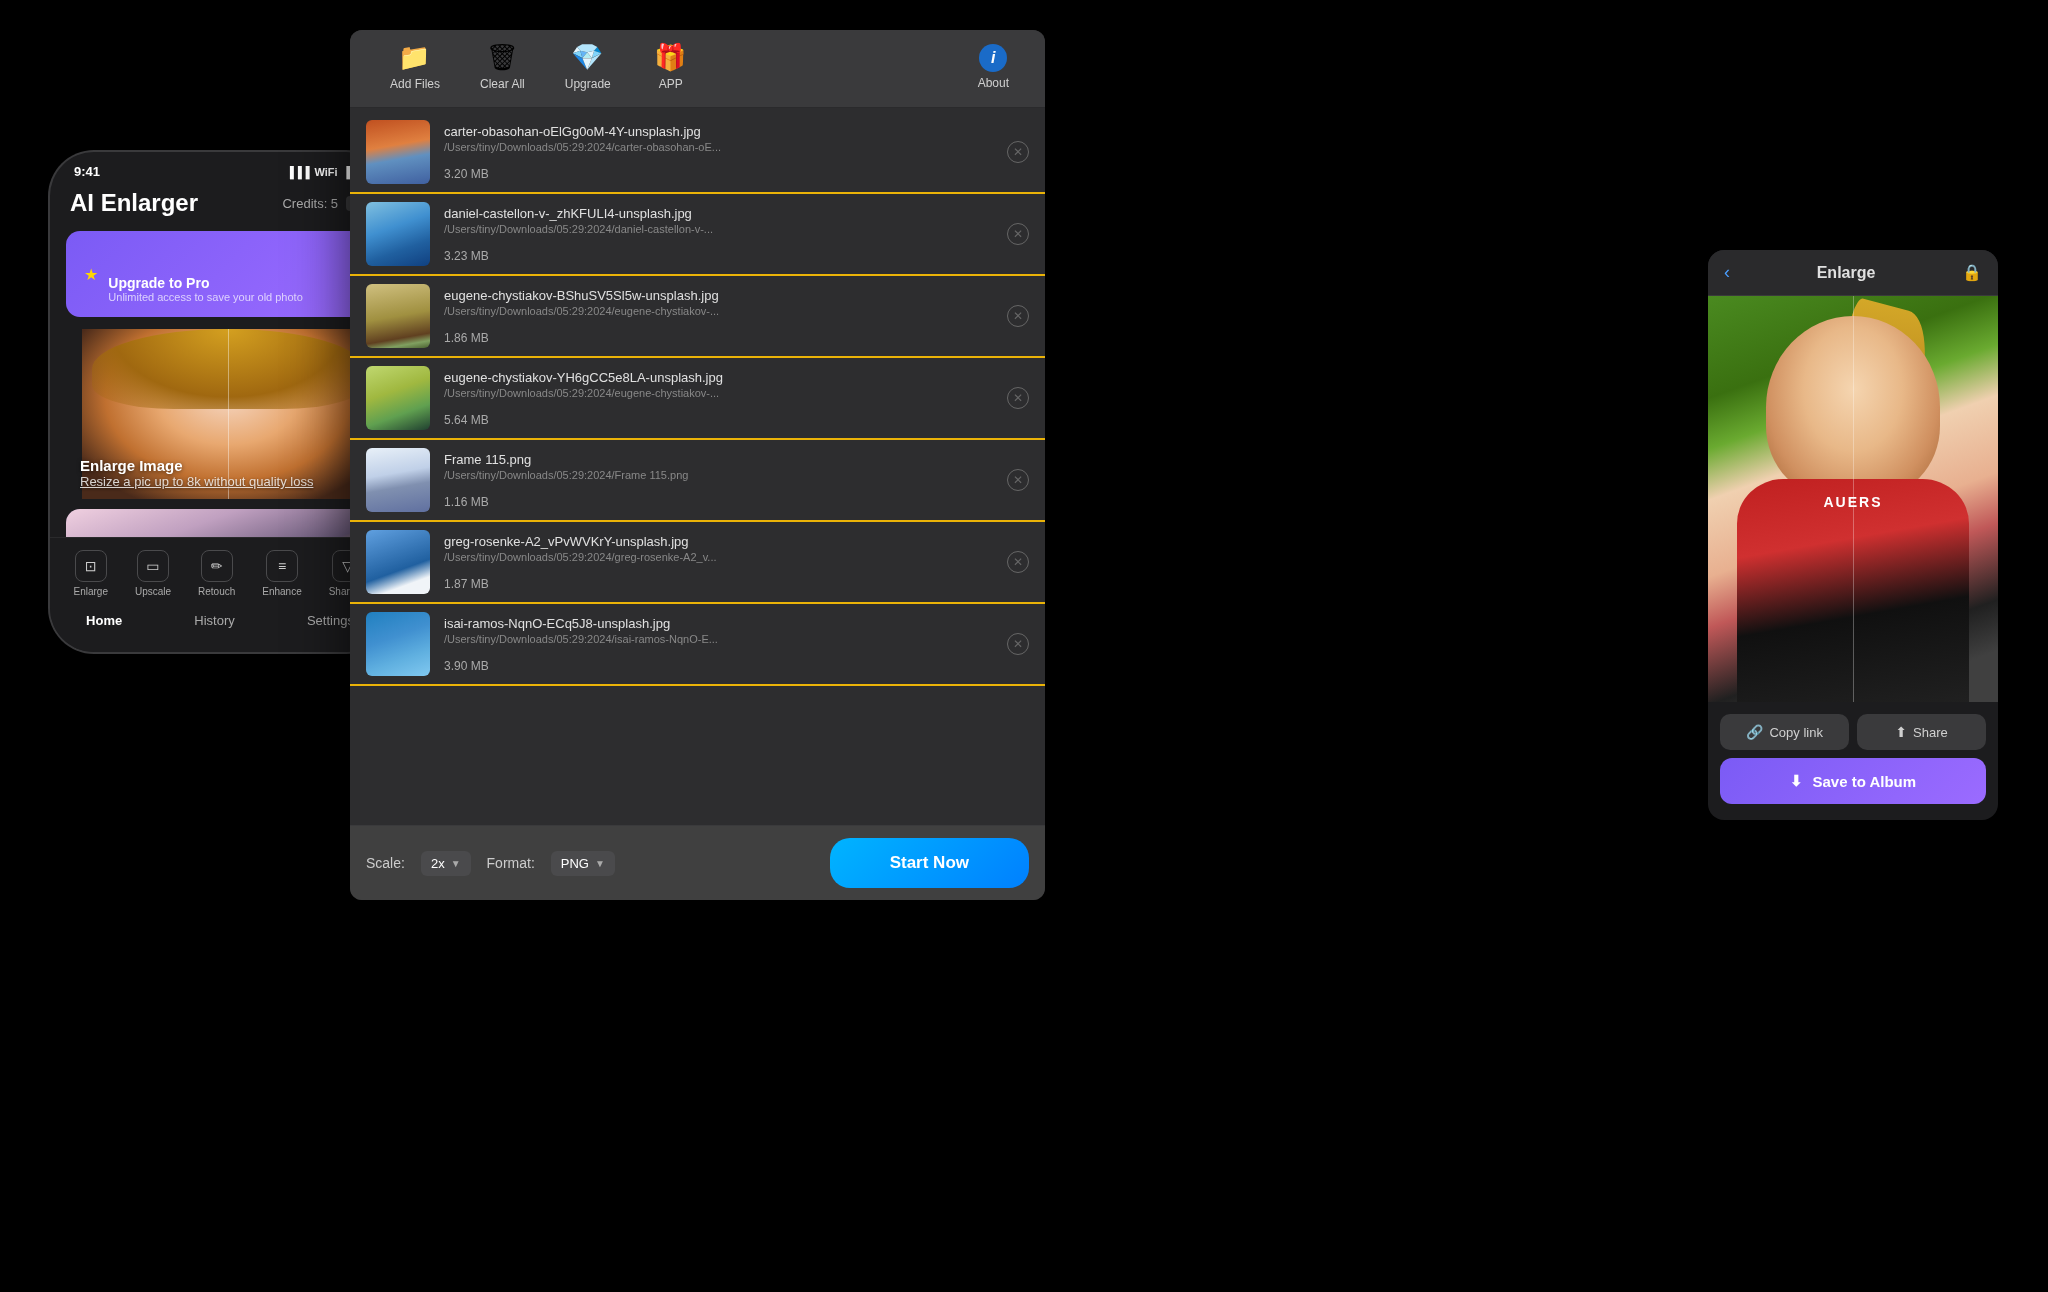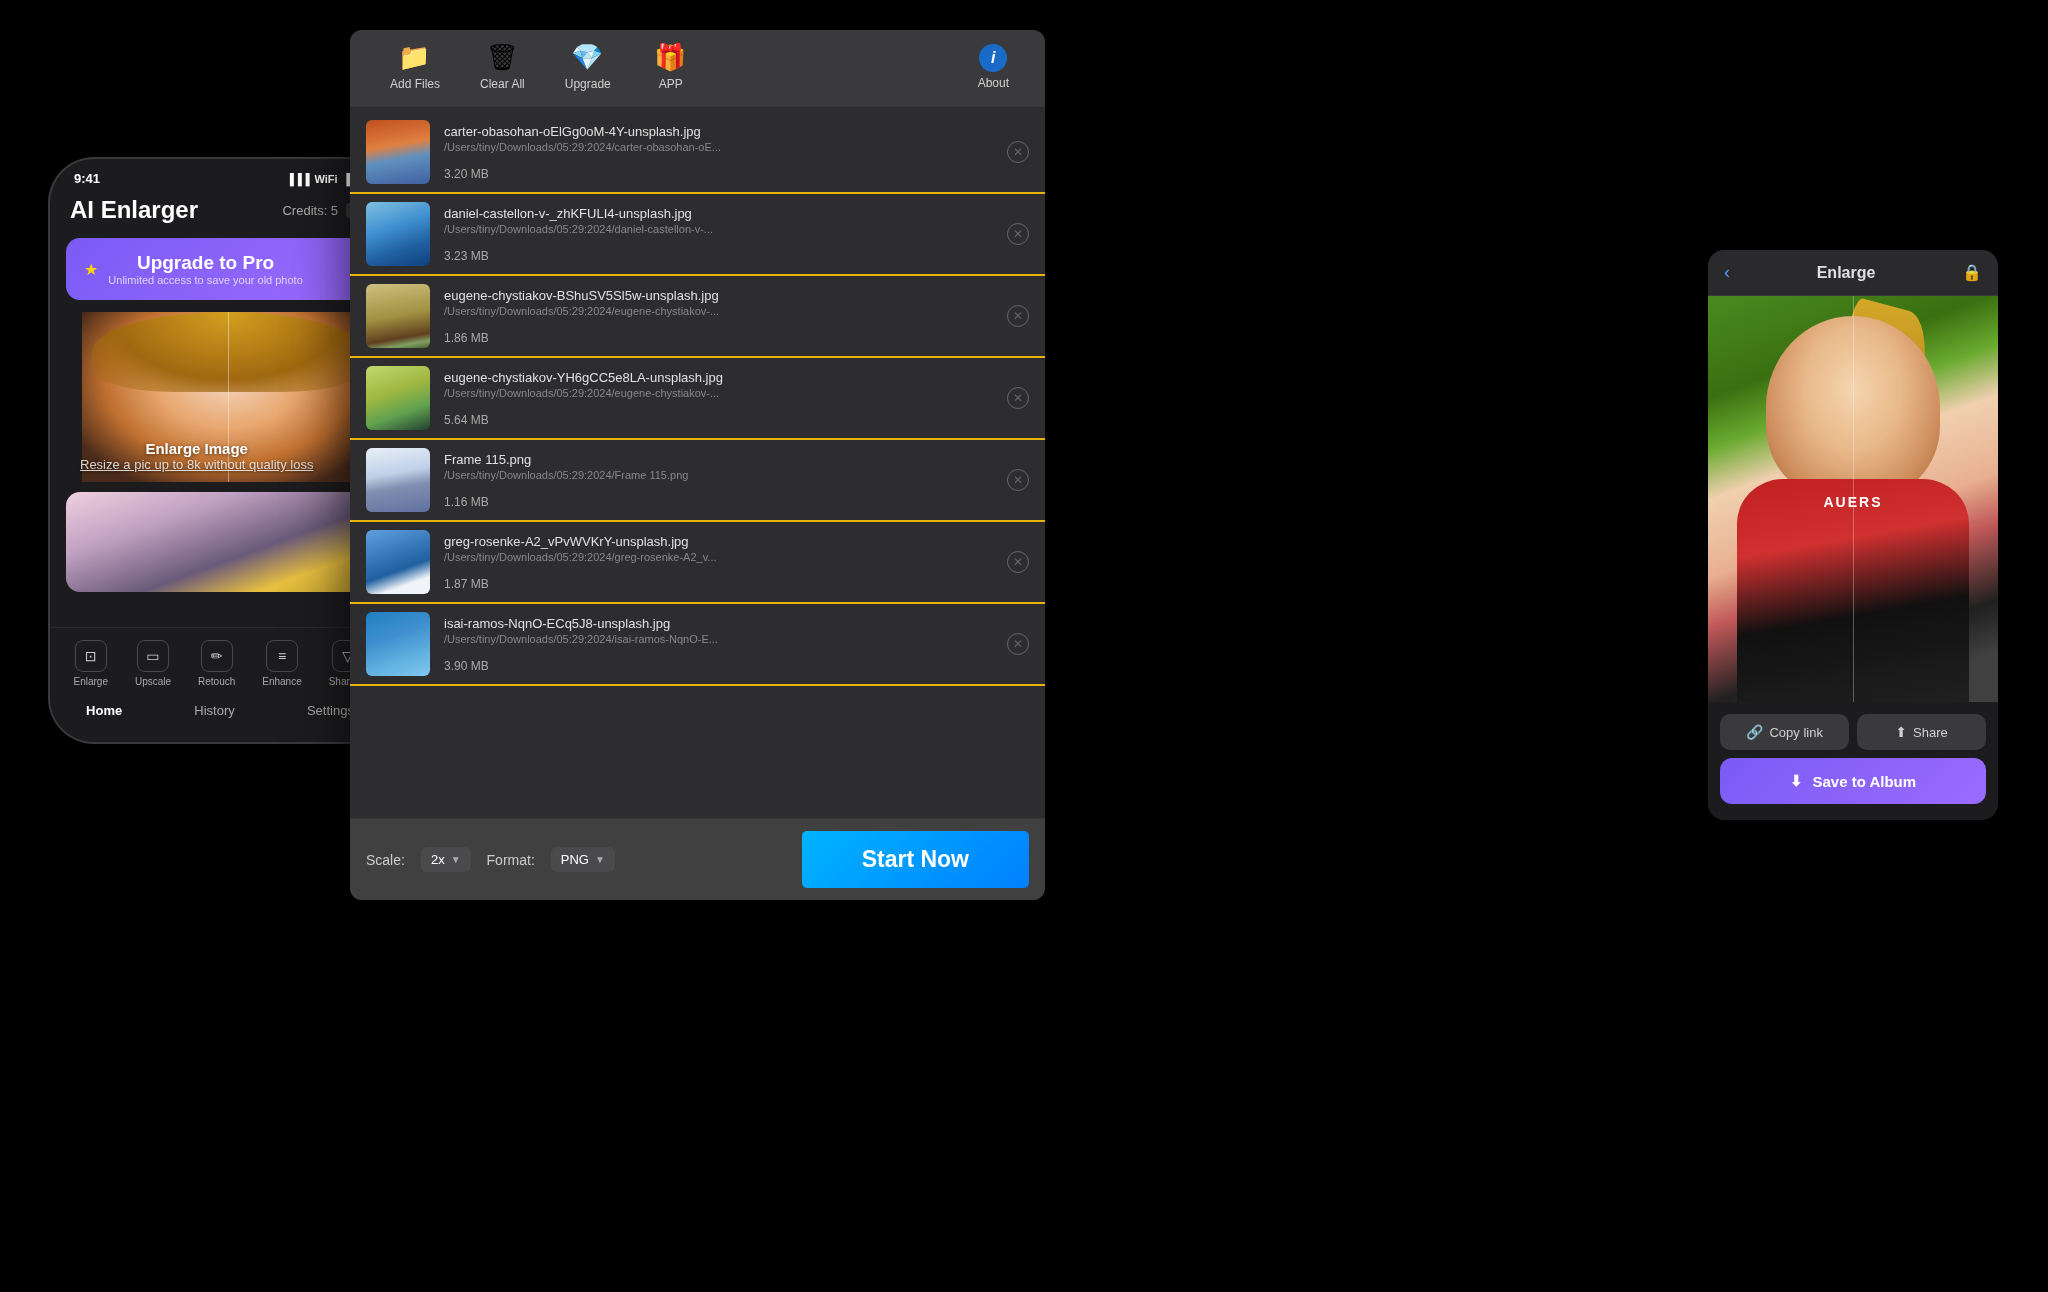"9:41" .mobile-device { height: 583px -> 500px; text-align: center -> none; top: 159px -> 152px }
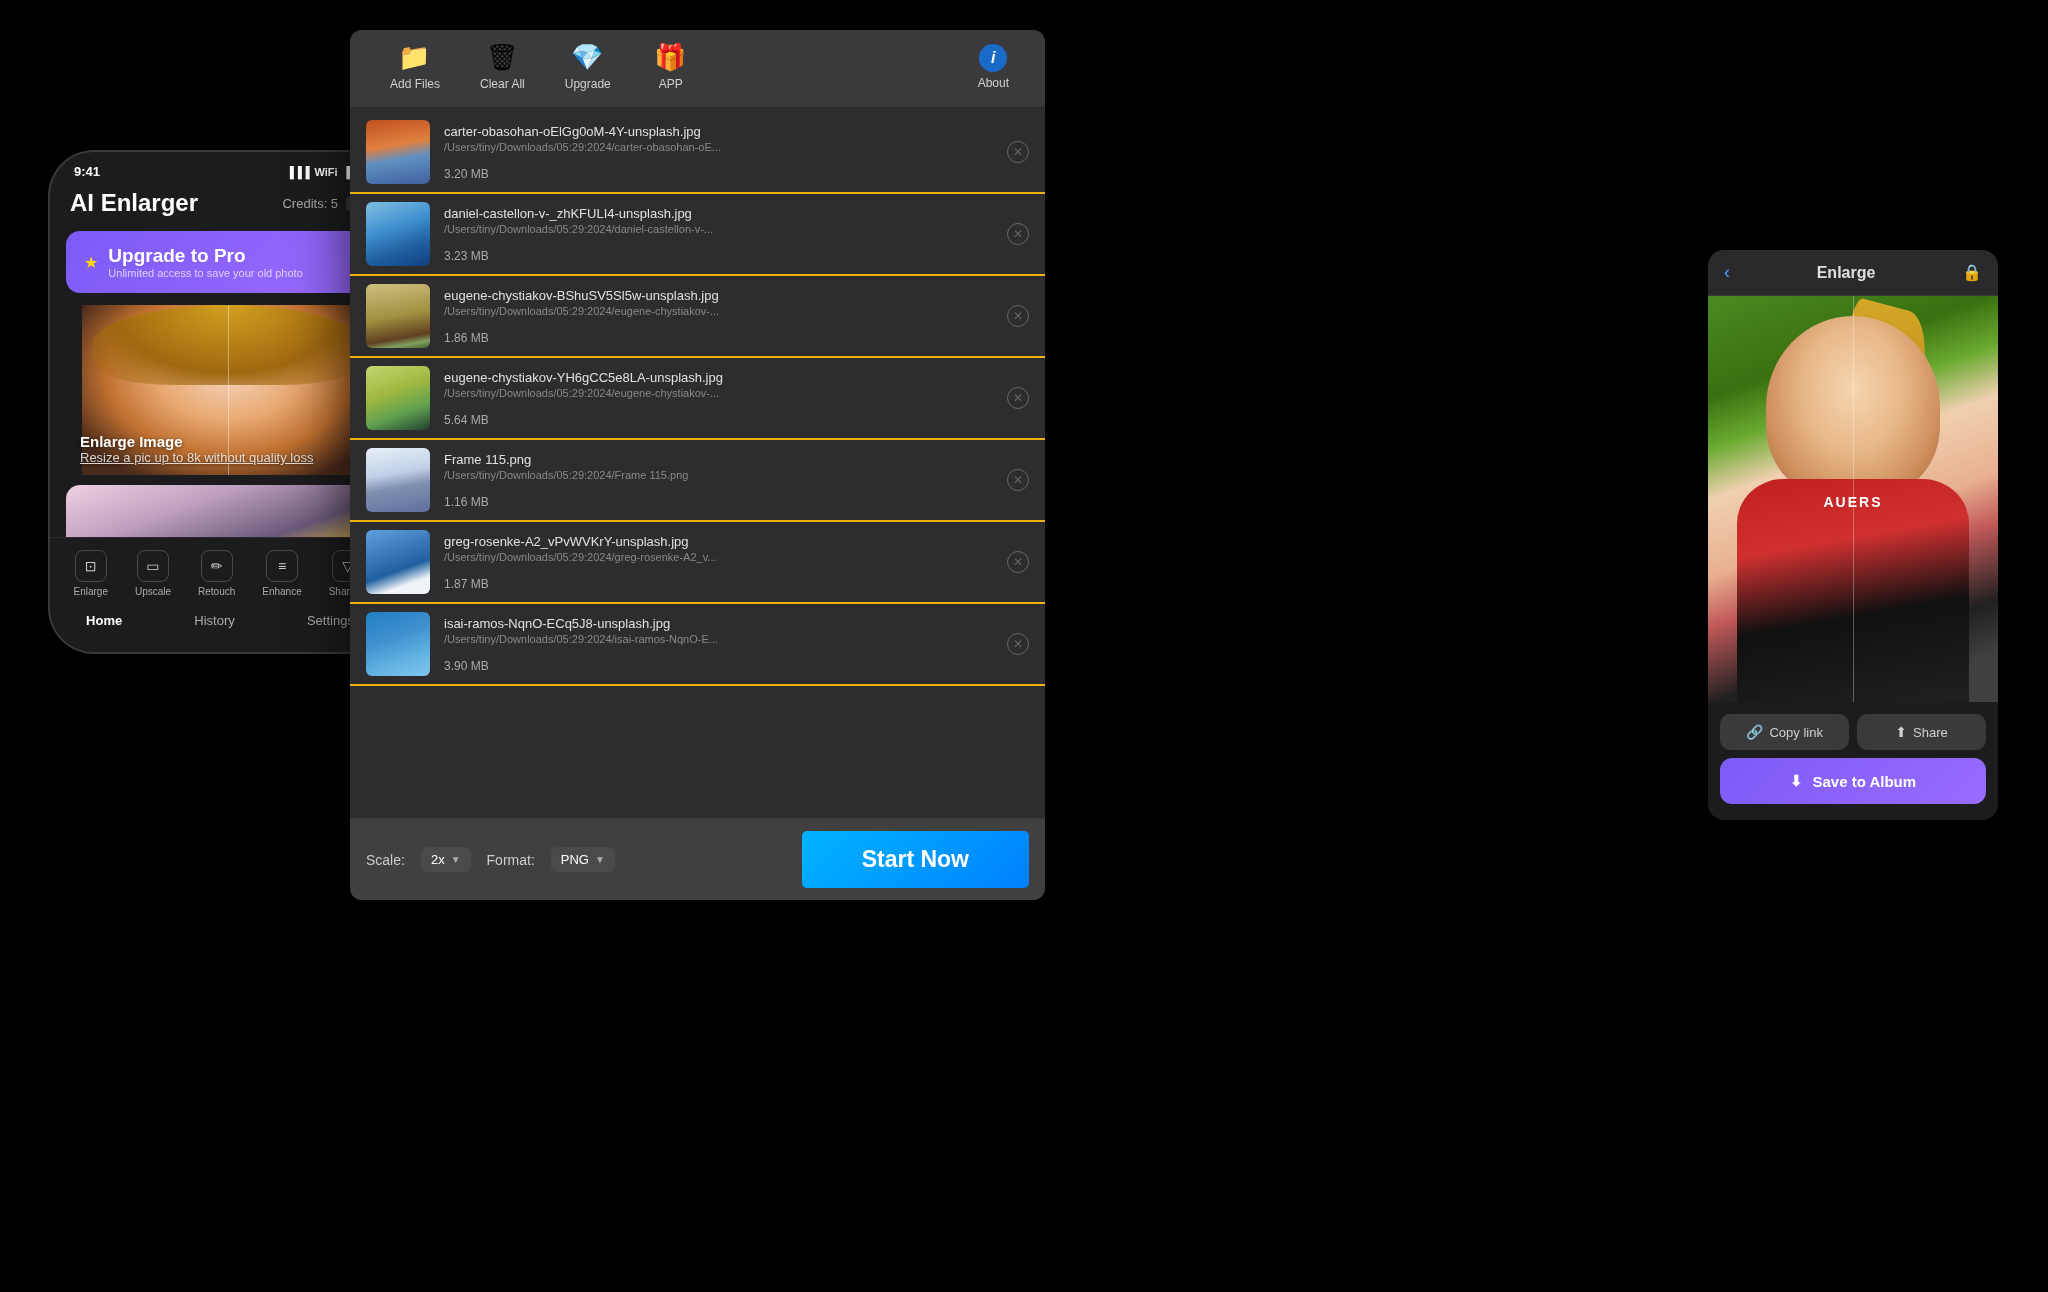"Upgrade to Pro" .upgrade-text-main { font-size: 19px -> 14px; margin-top: none -> 30px }
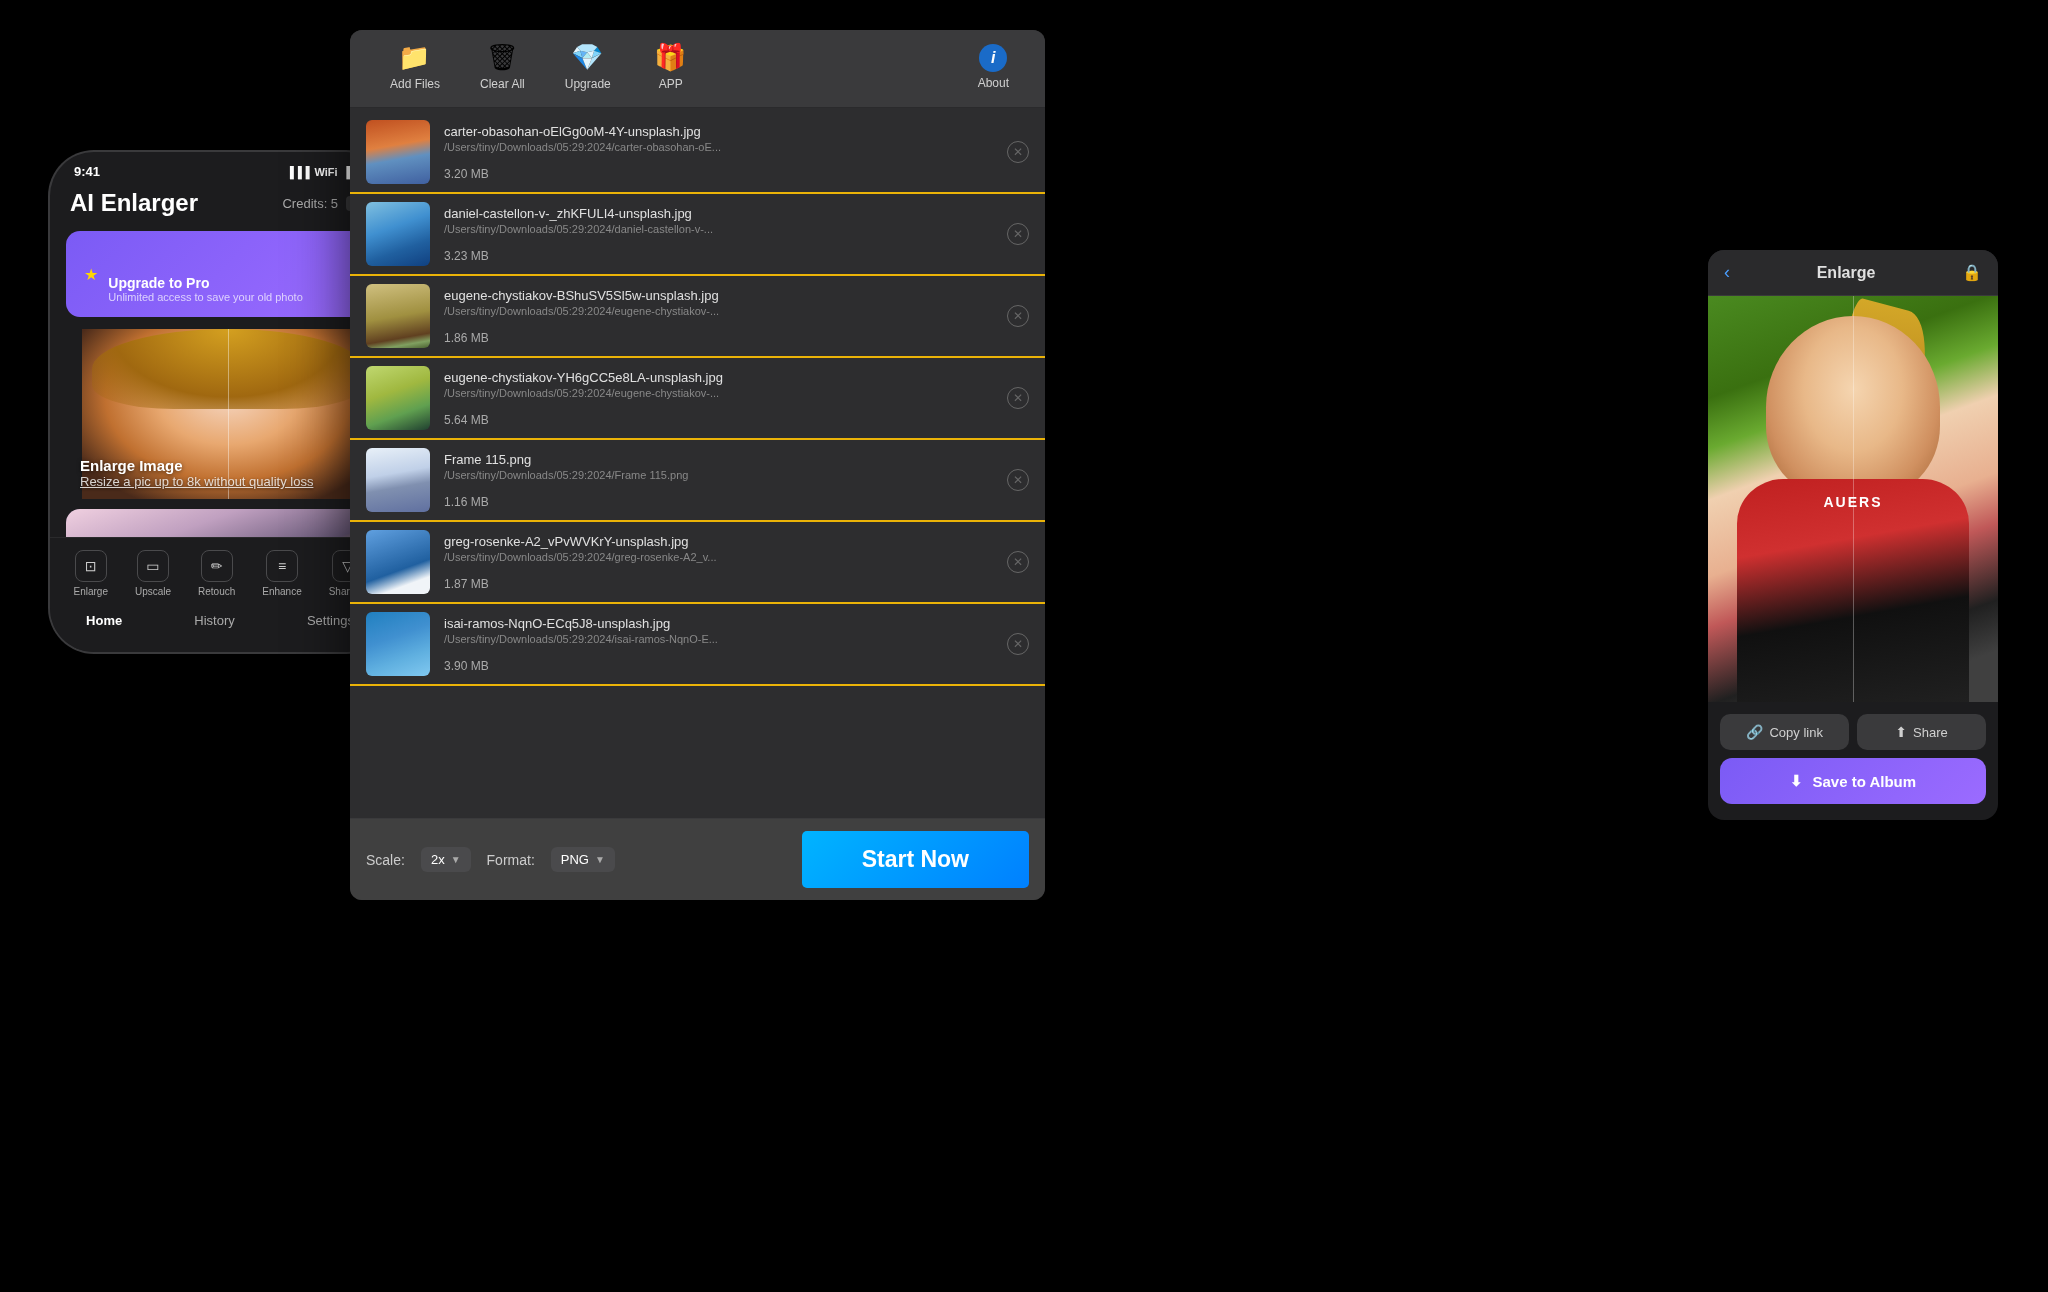"Start Now" .start-btn { border-radius: 5px -> 20px; font-size: 23px -> 17px }
